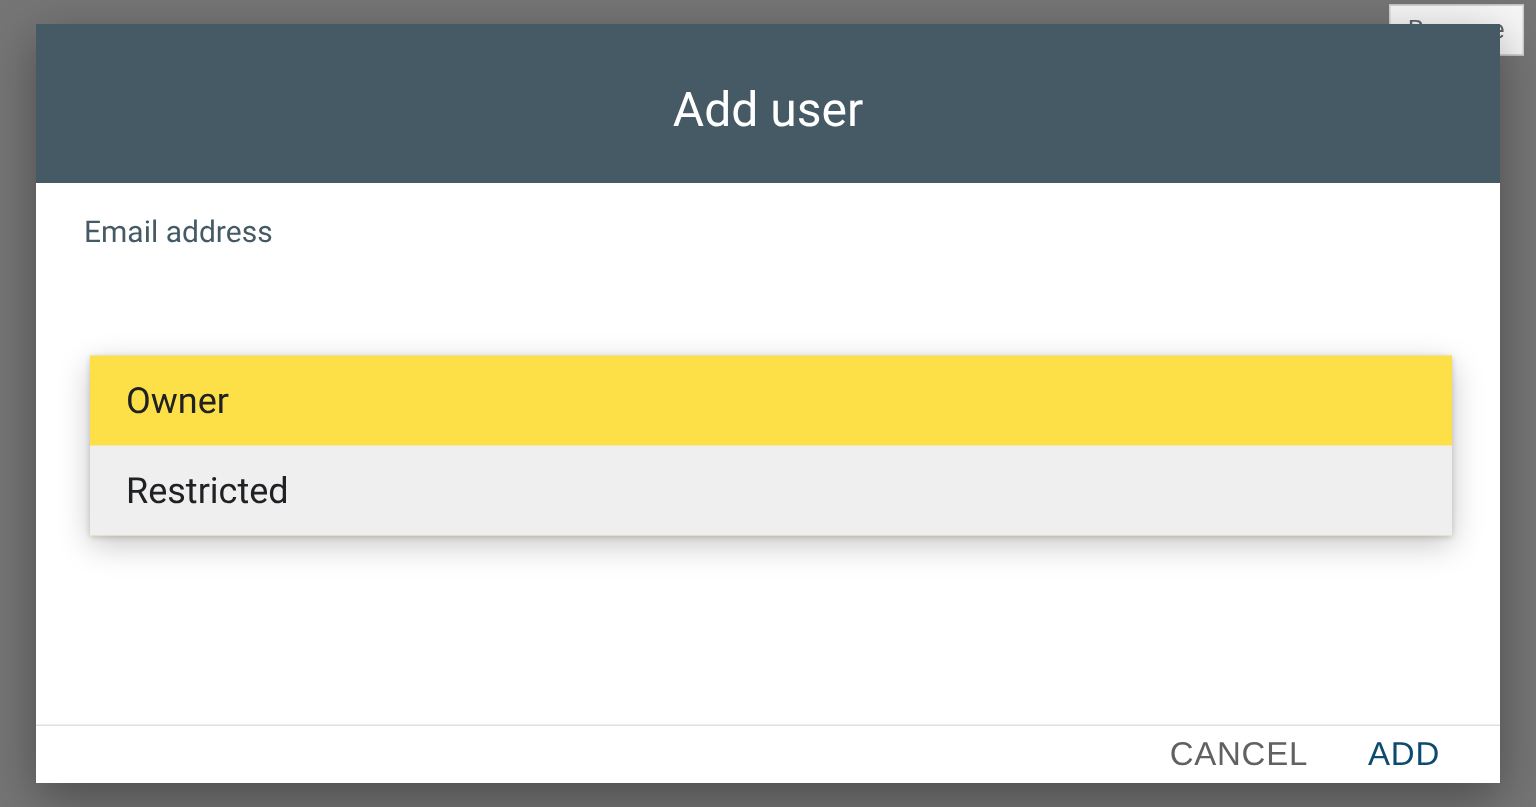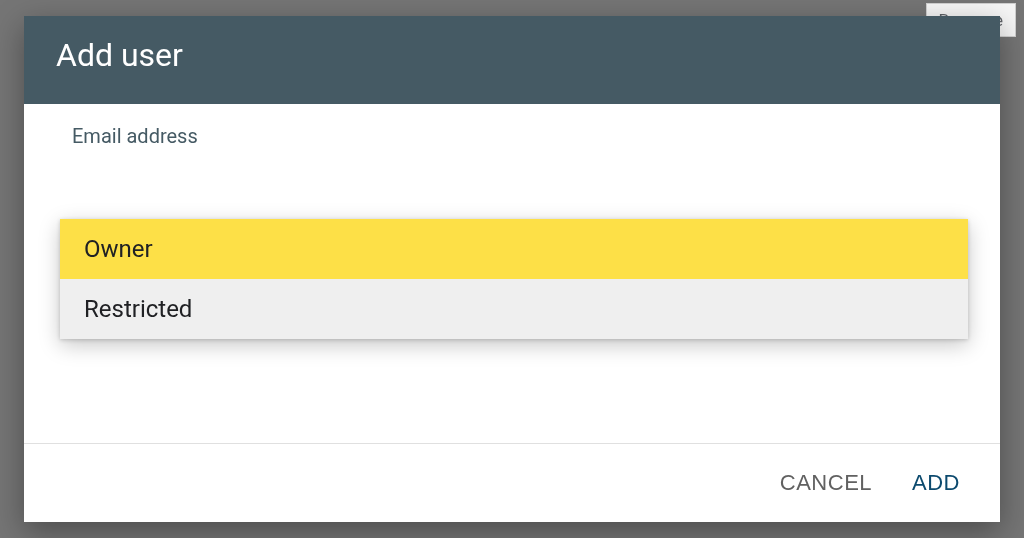"Add user" .dialog-header { padding: 20px 32px 30px 32px -> 38px 32px 30px 32px; text-align: none -> center }
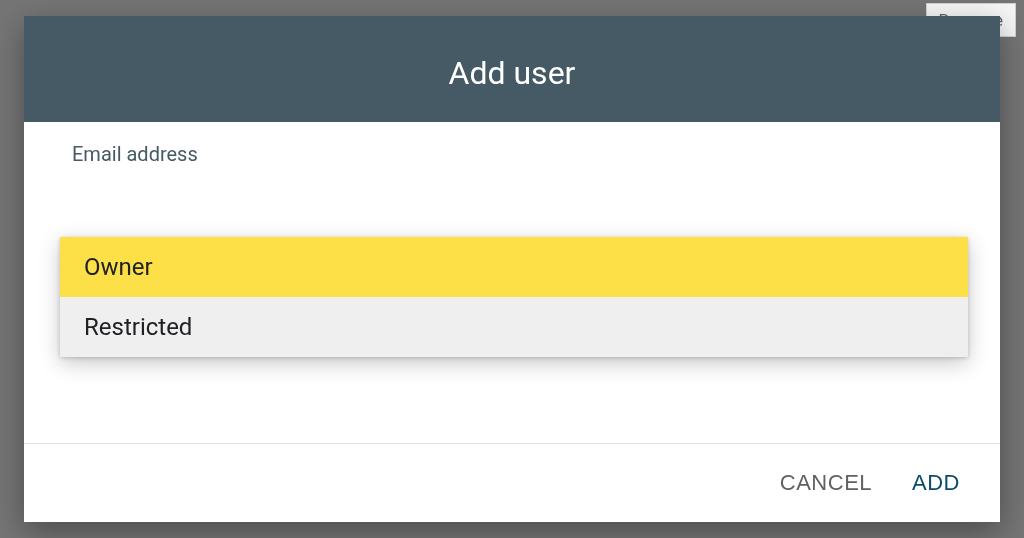"Email address" .dialog-body { padding: 0 48px -> 0 32px }
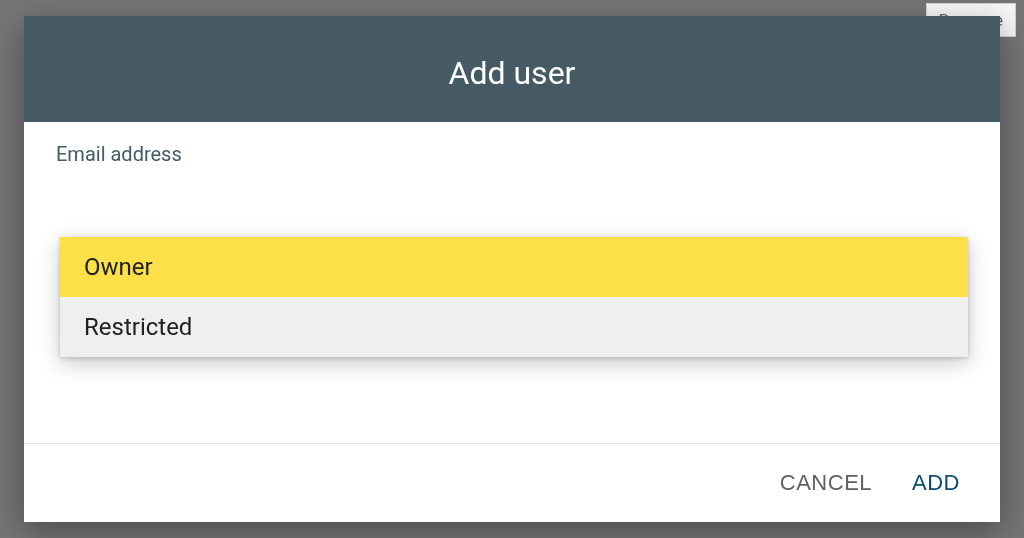"CANCEL" .dialog-footer { padding: 26px 40px -> 6px 40px }
